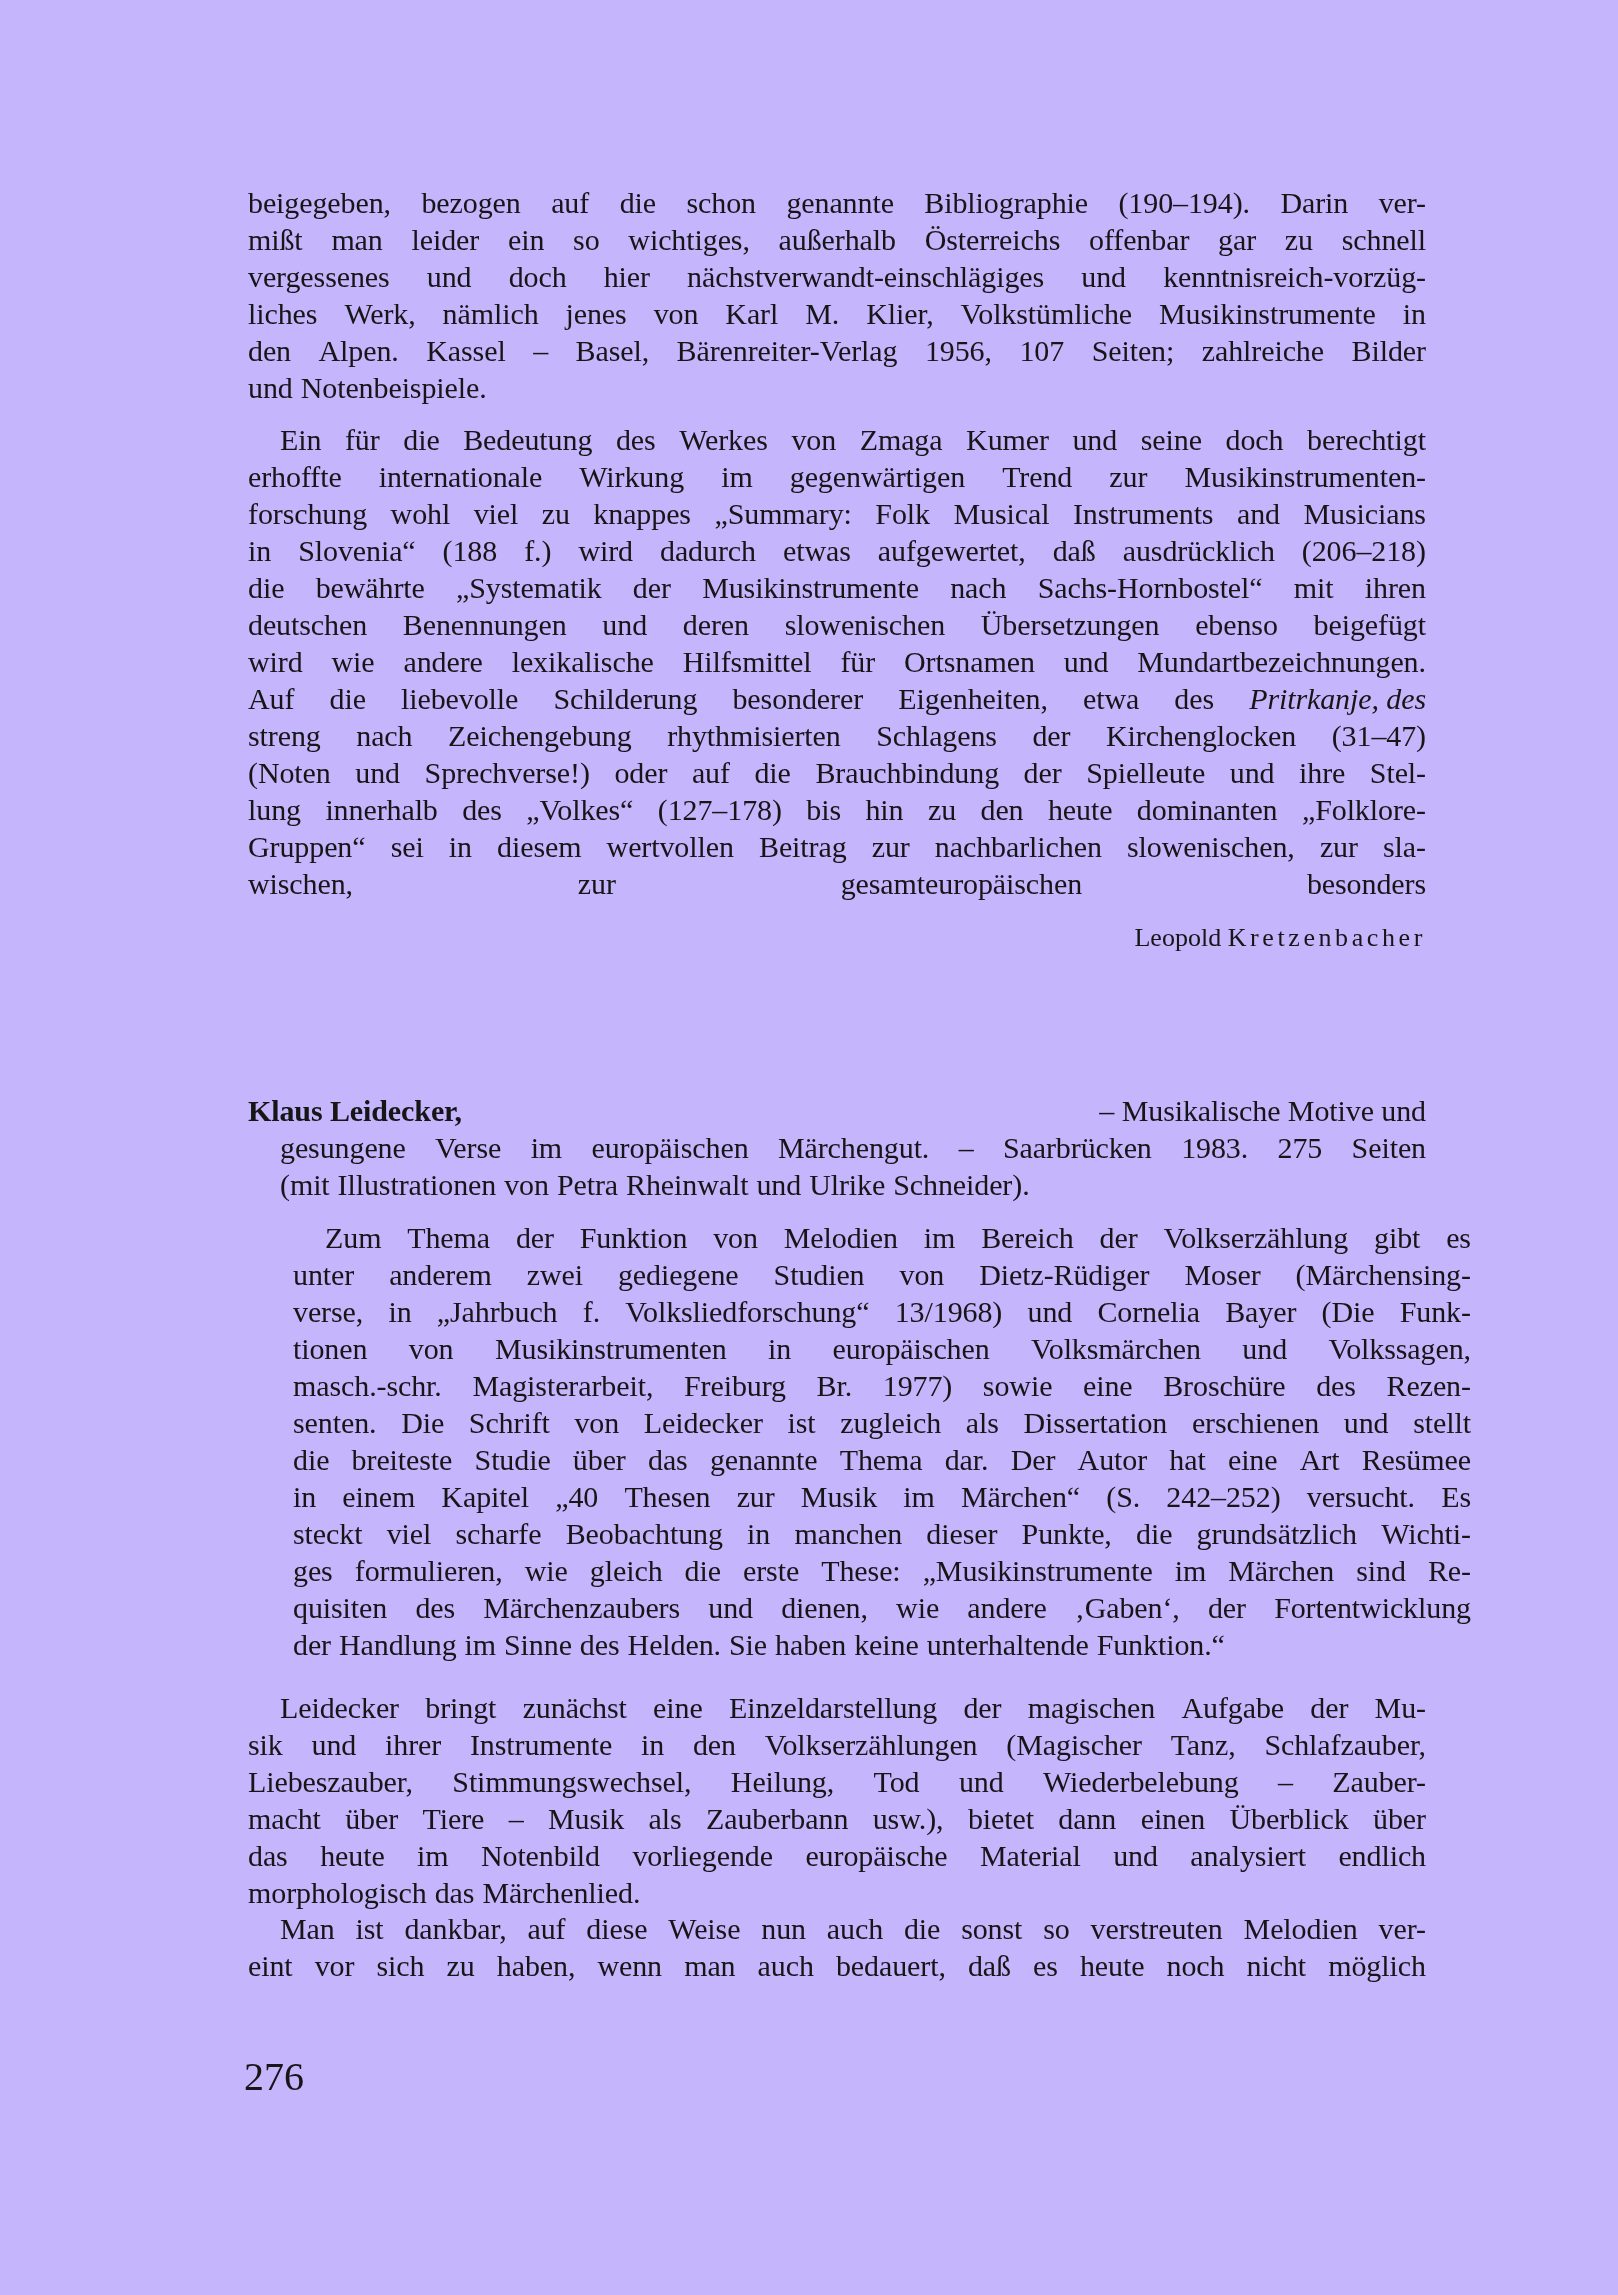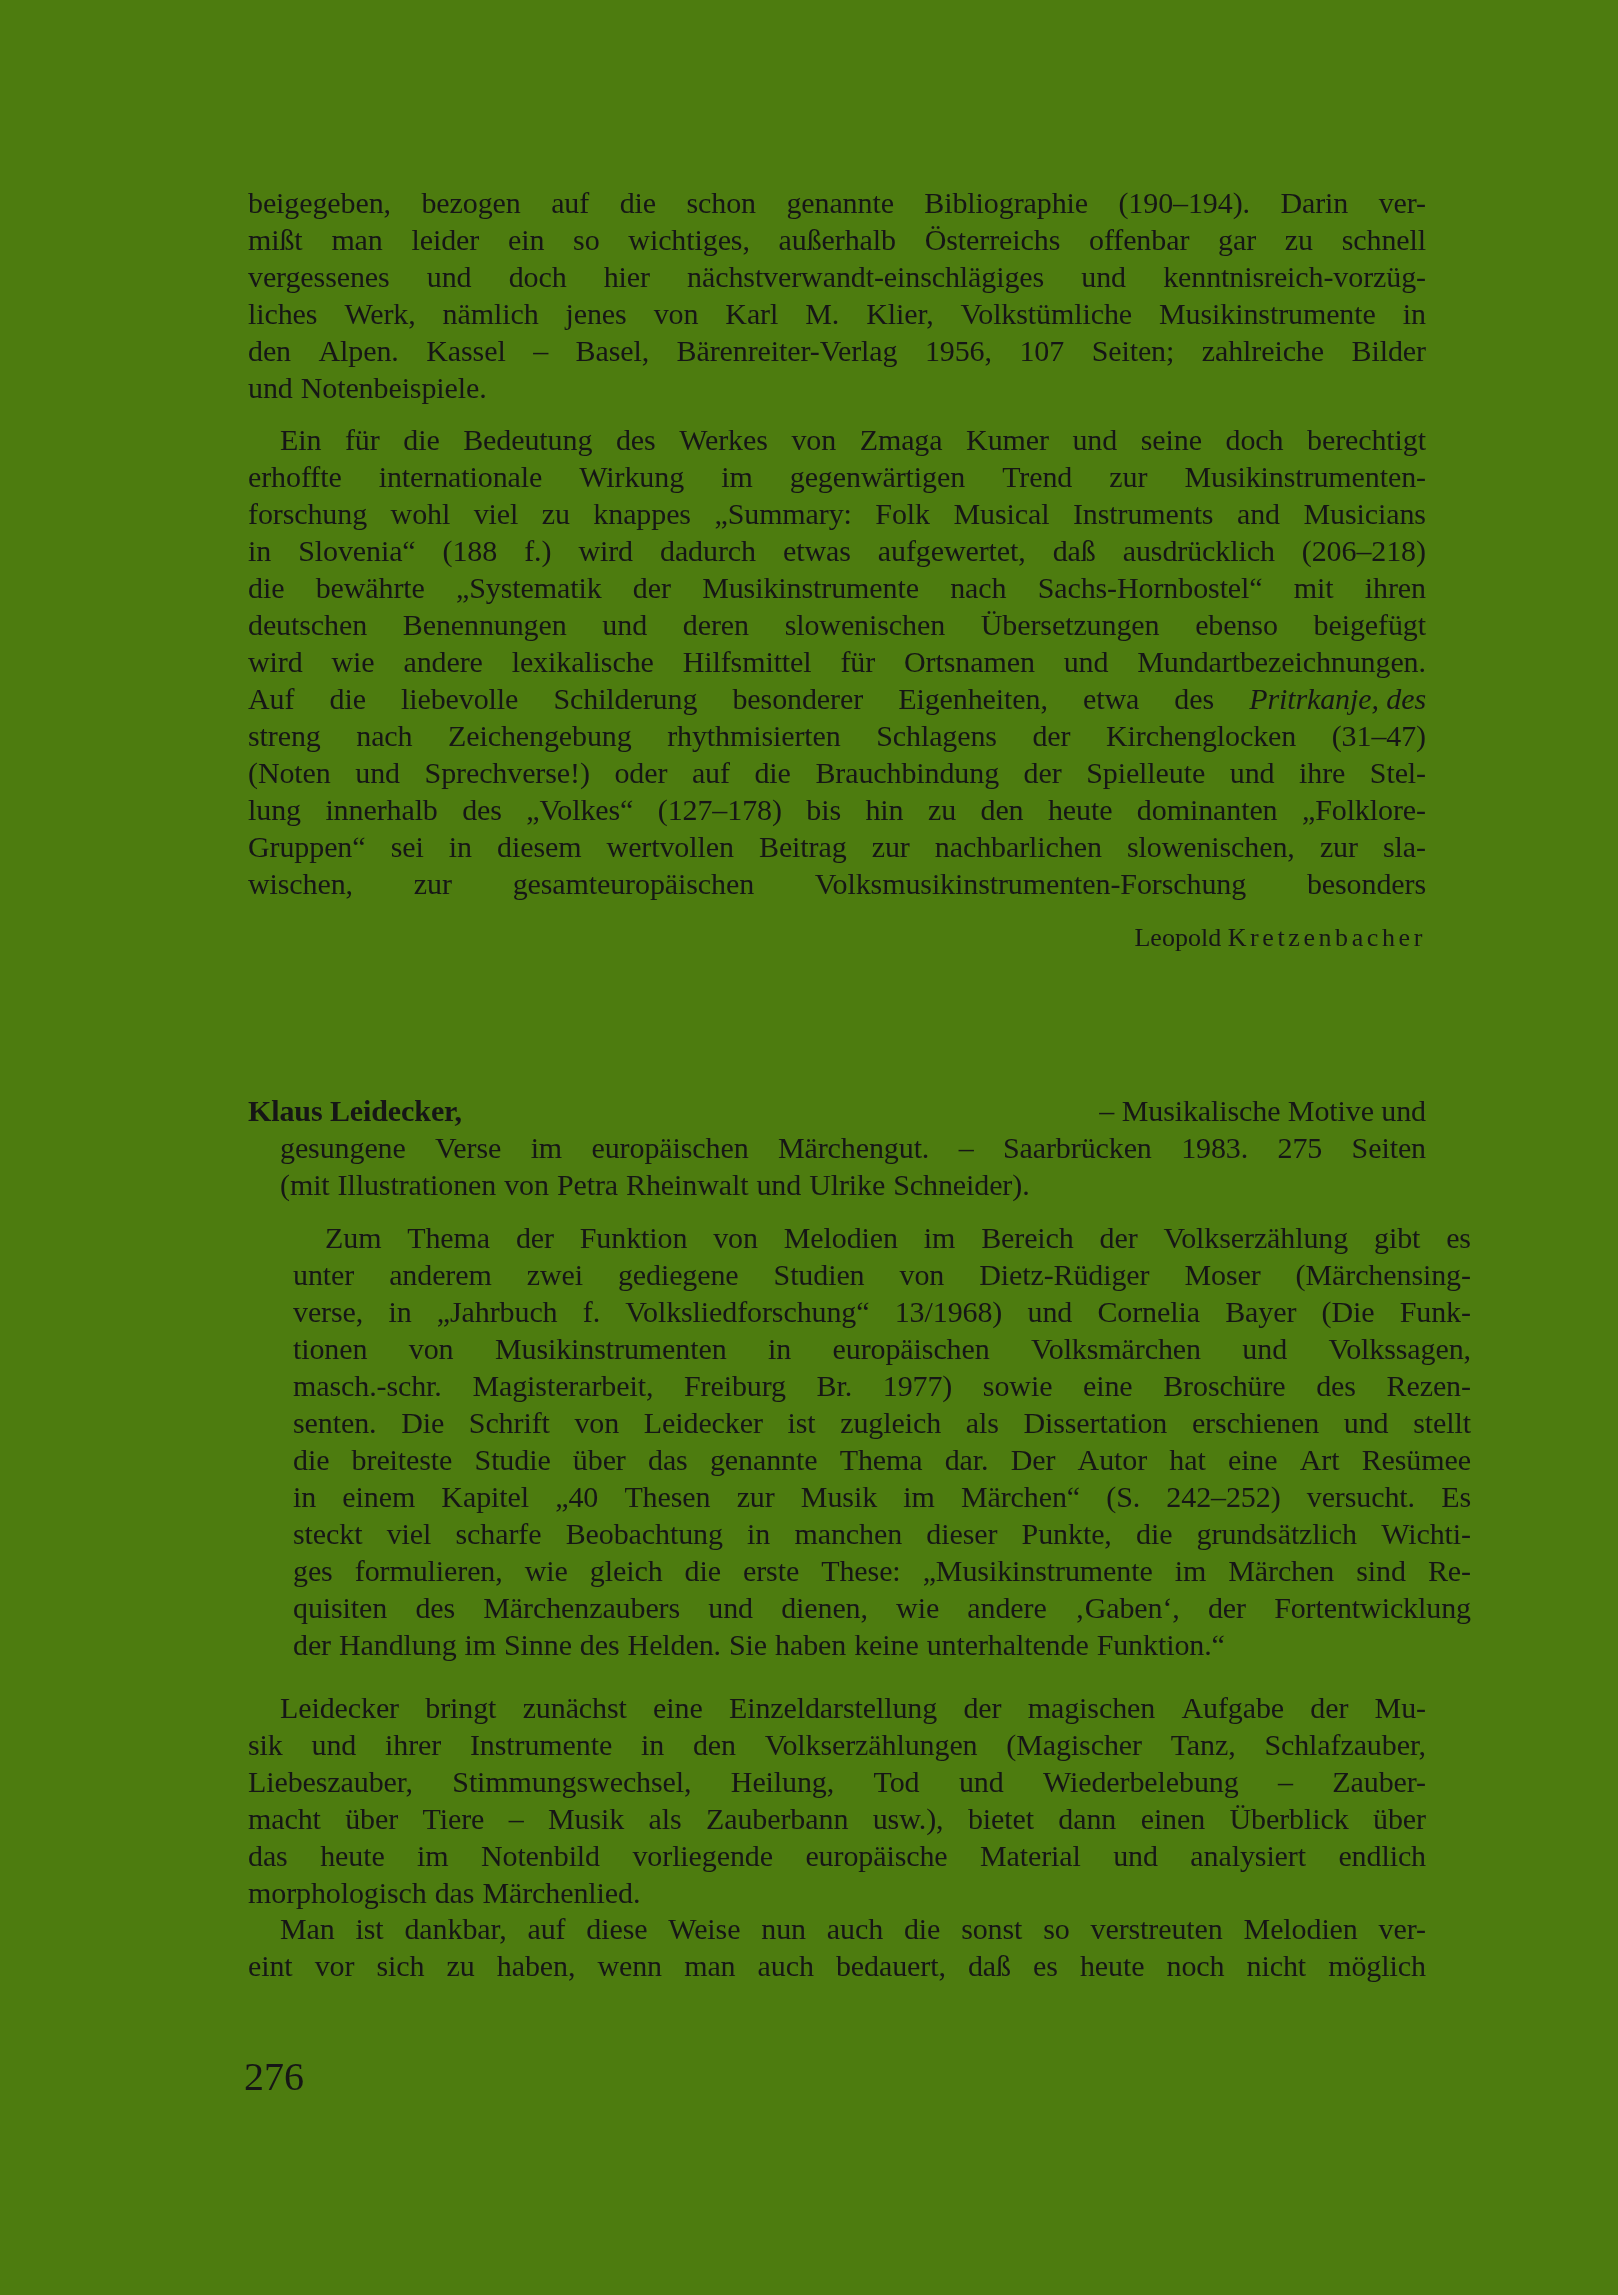"beigegeben," .page { background: #4d7c0f -> #c4b5fd }
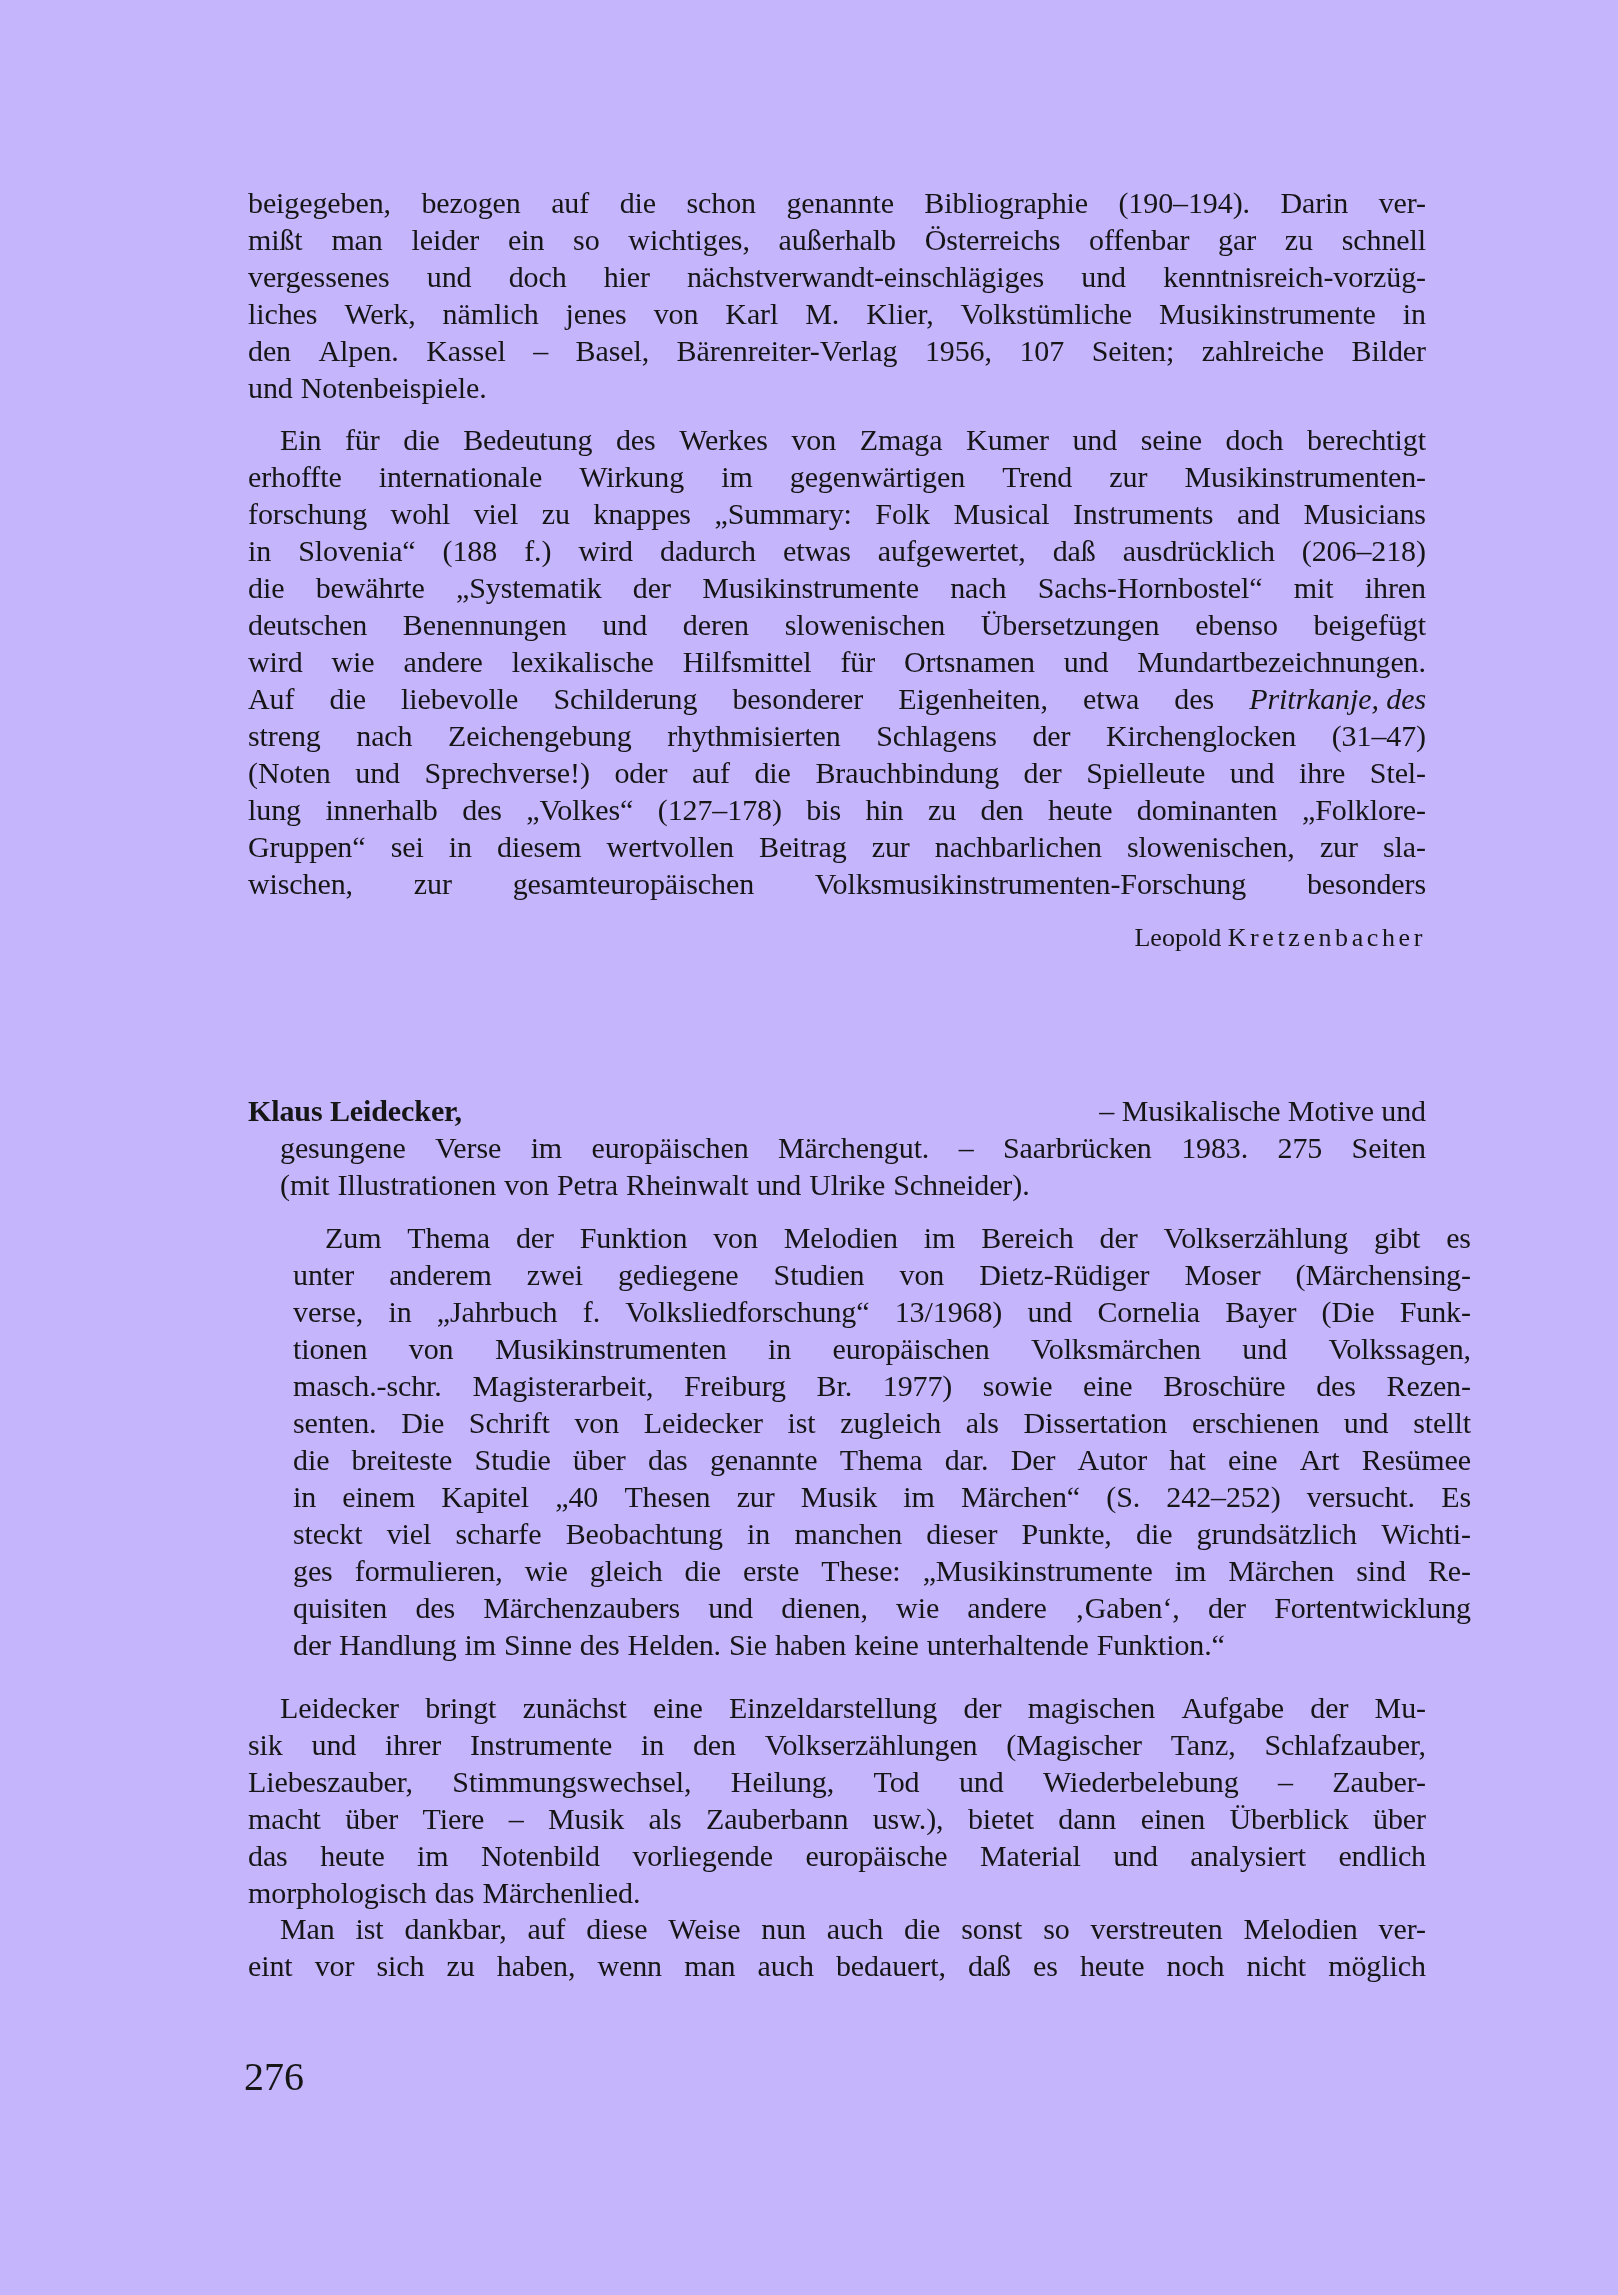"Volksmusikinstrumenten-Forschung" span.w { html: <span>Volksmusikinstrumenten-Forschung</span> -> none }
